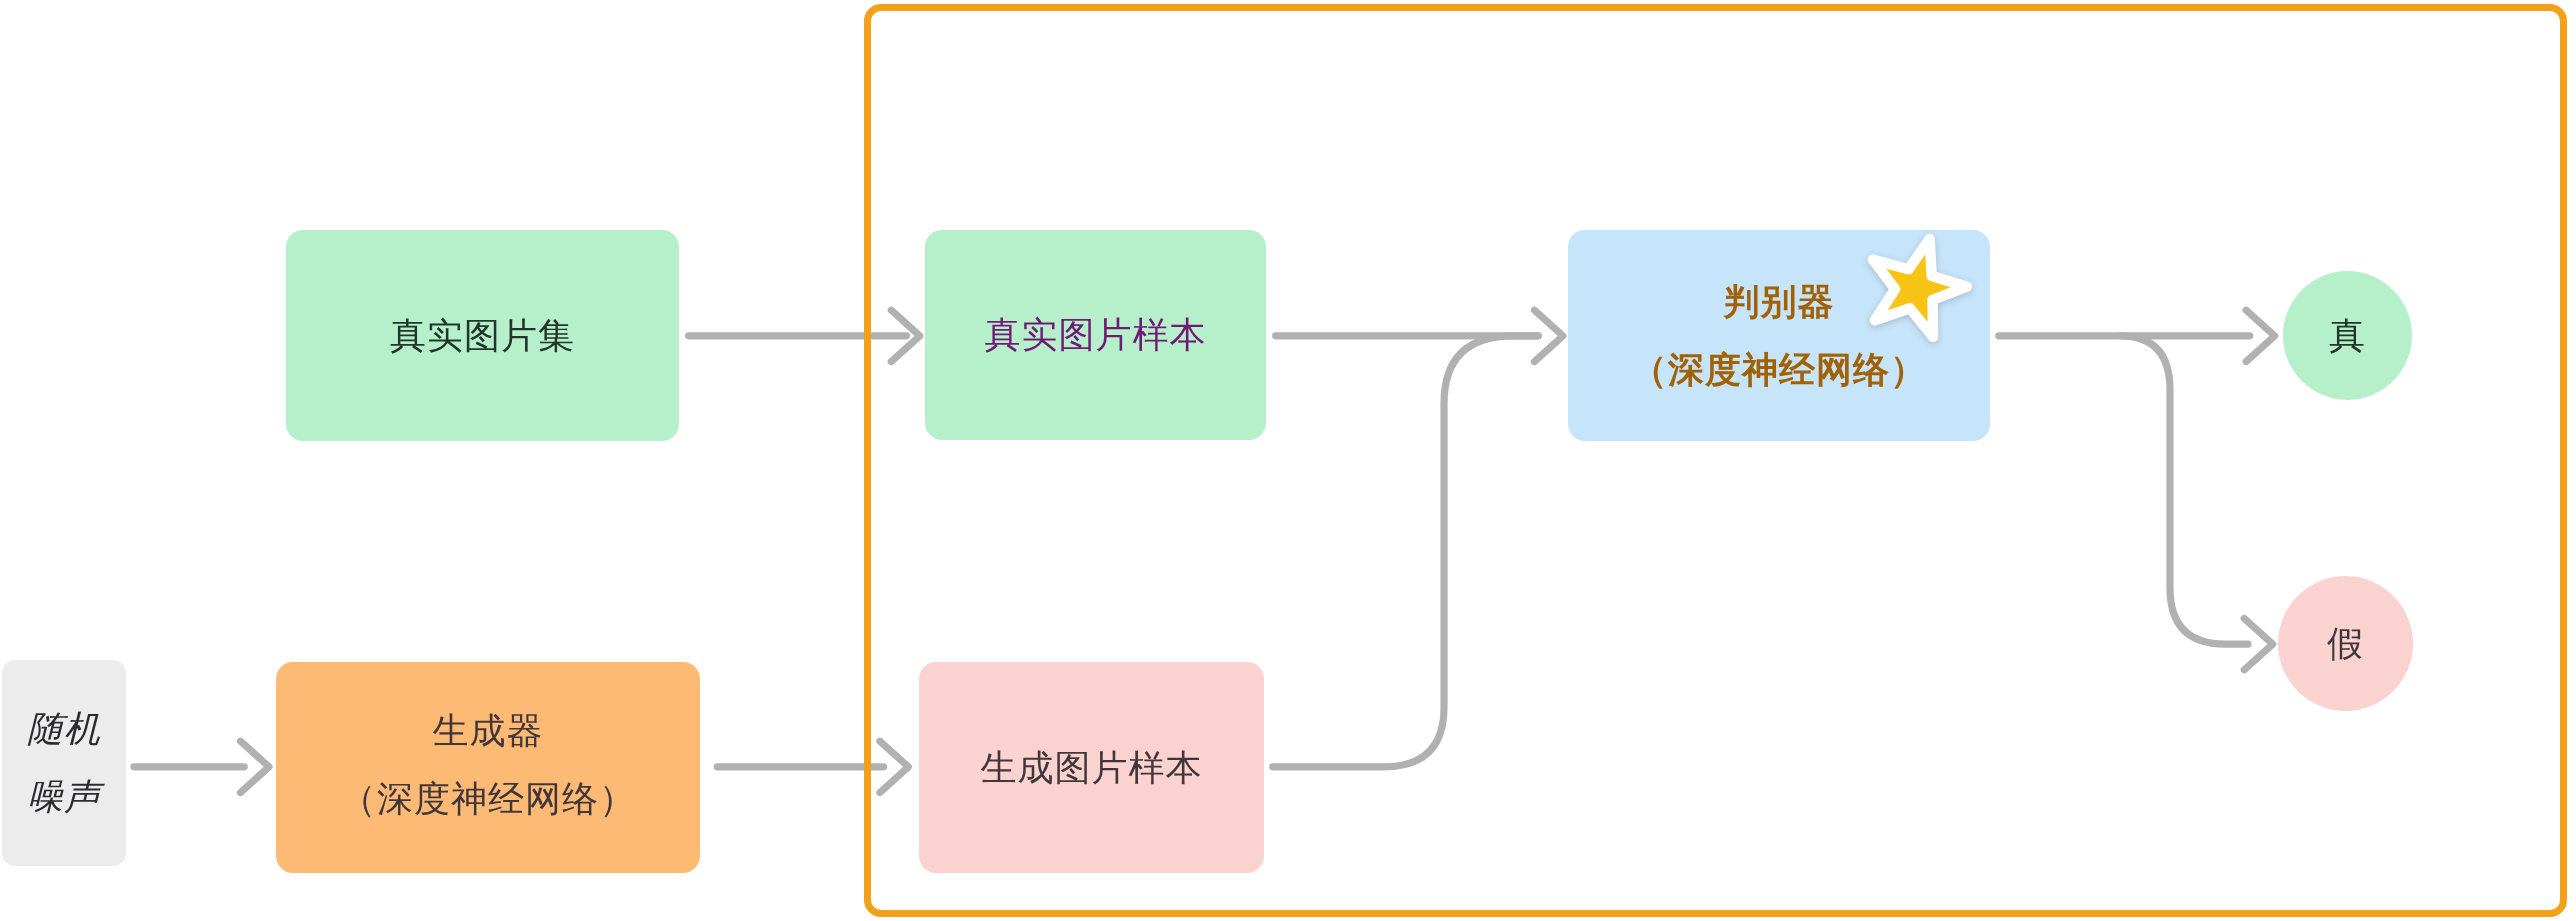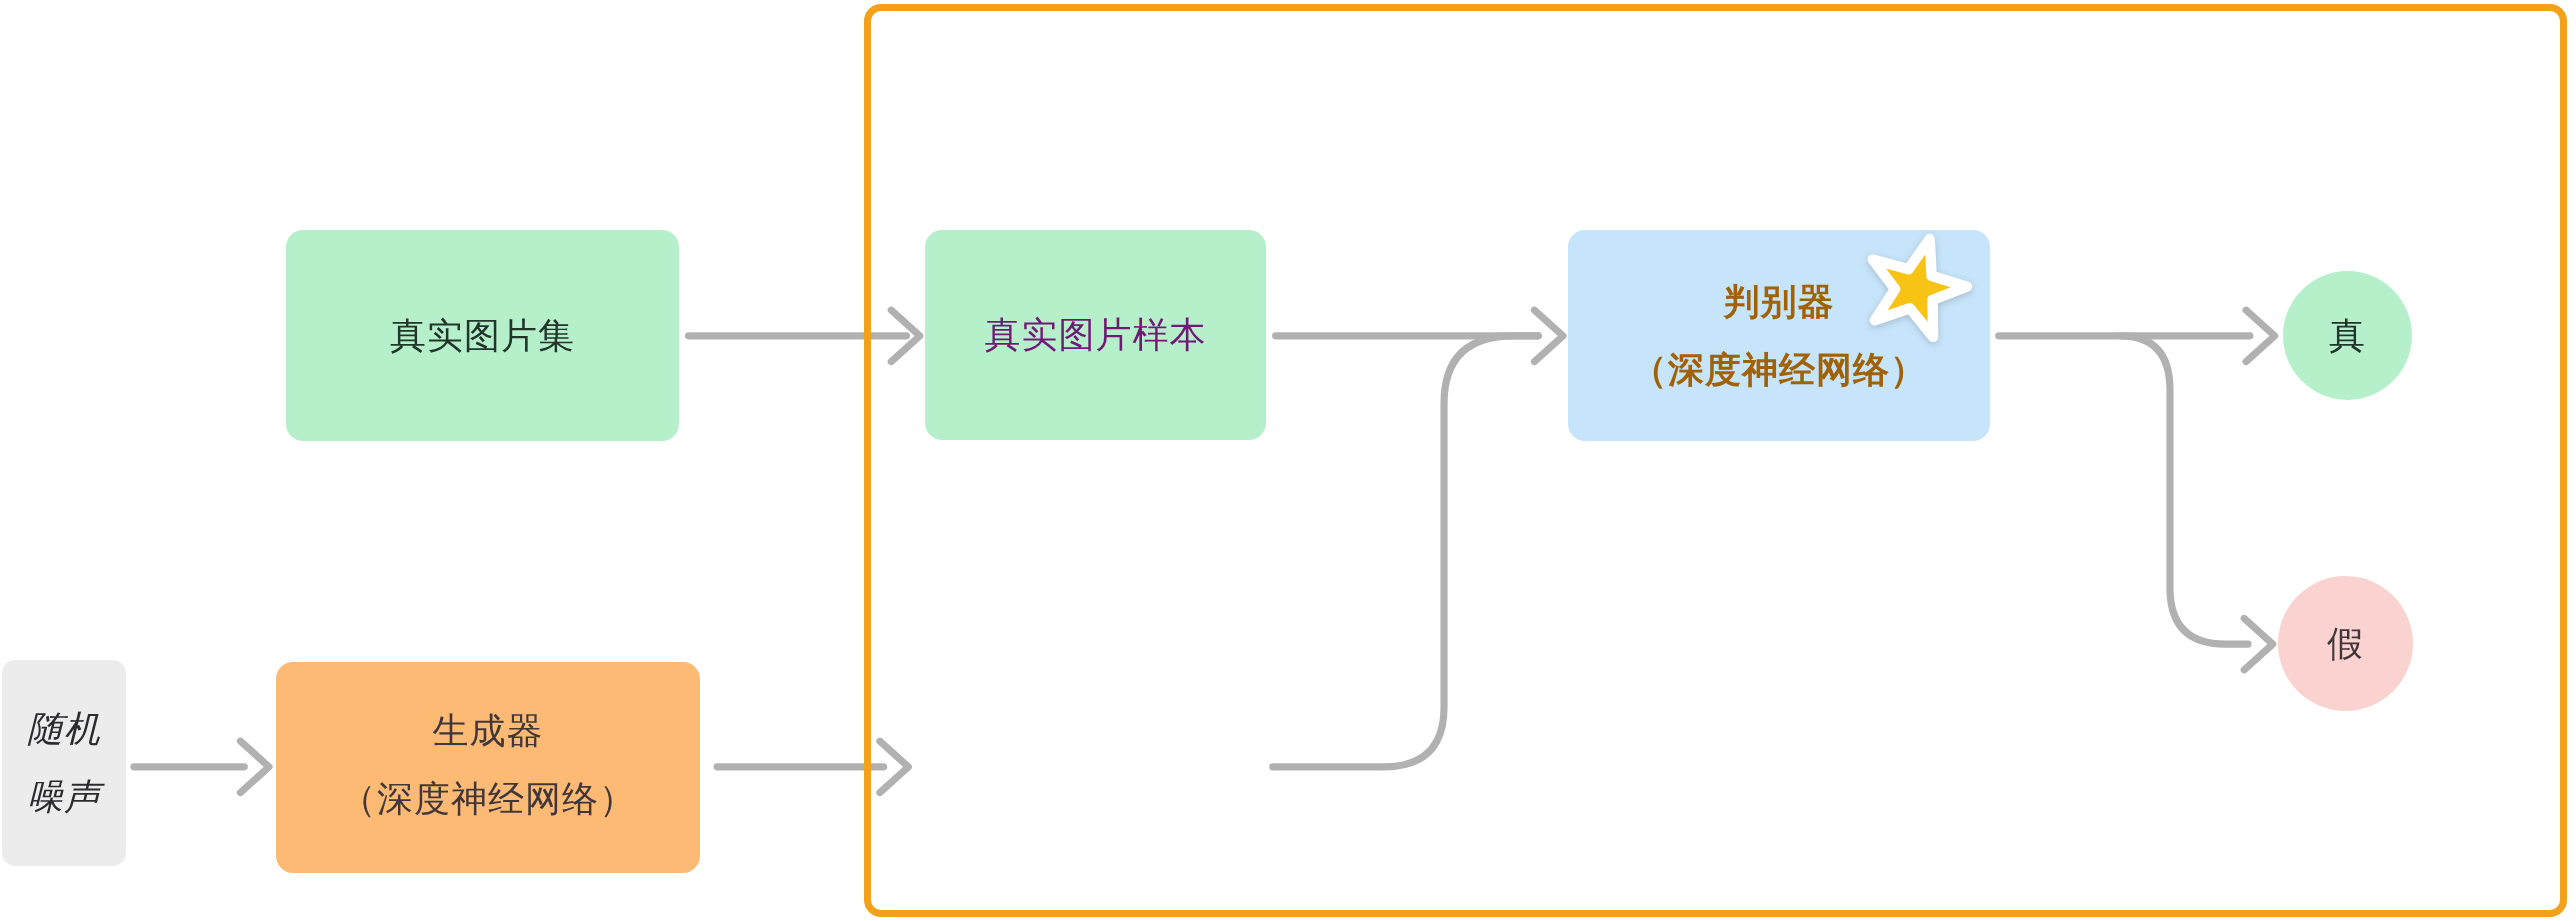"生成图片样本" div.node { html: none -> <div> <span>生成图片样本</span> </div> }
